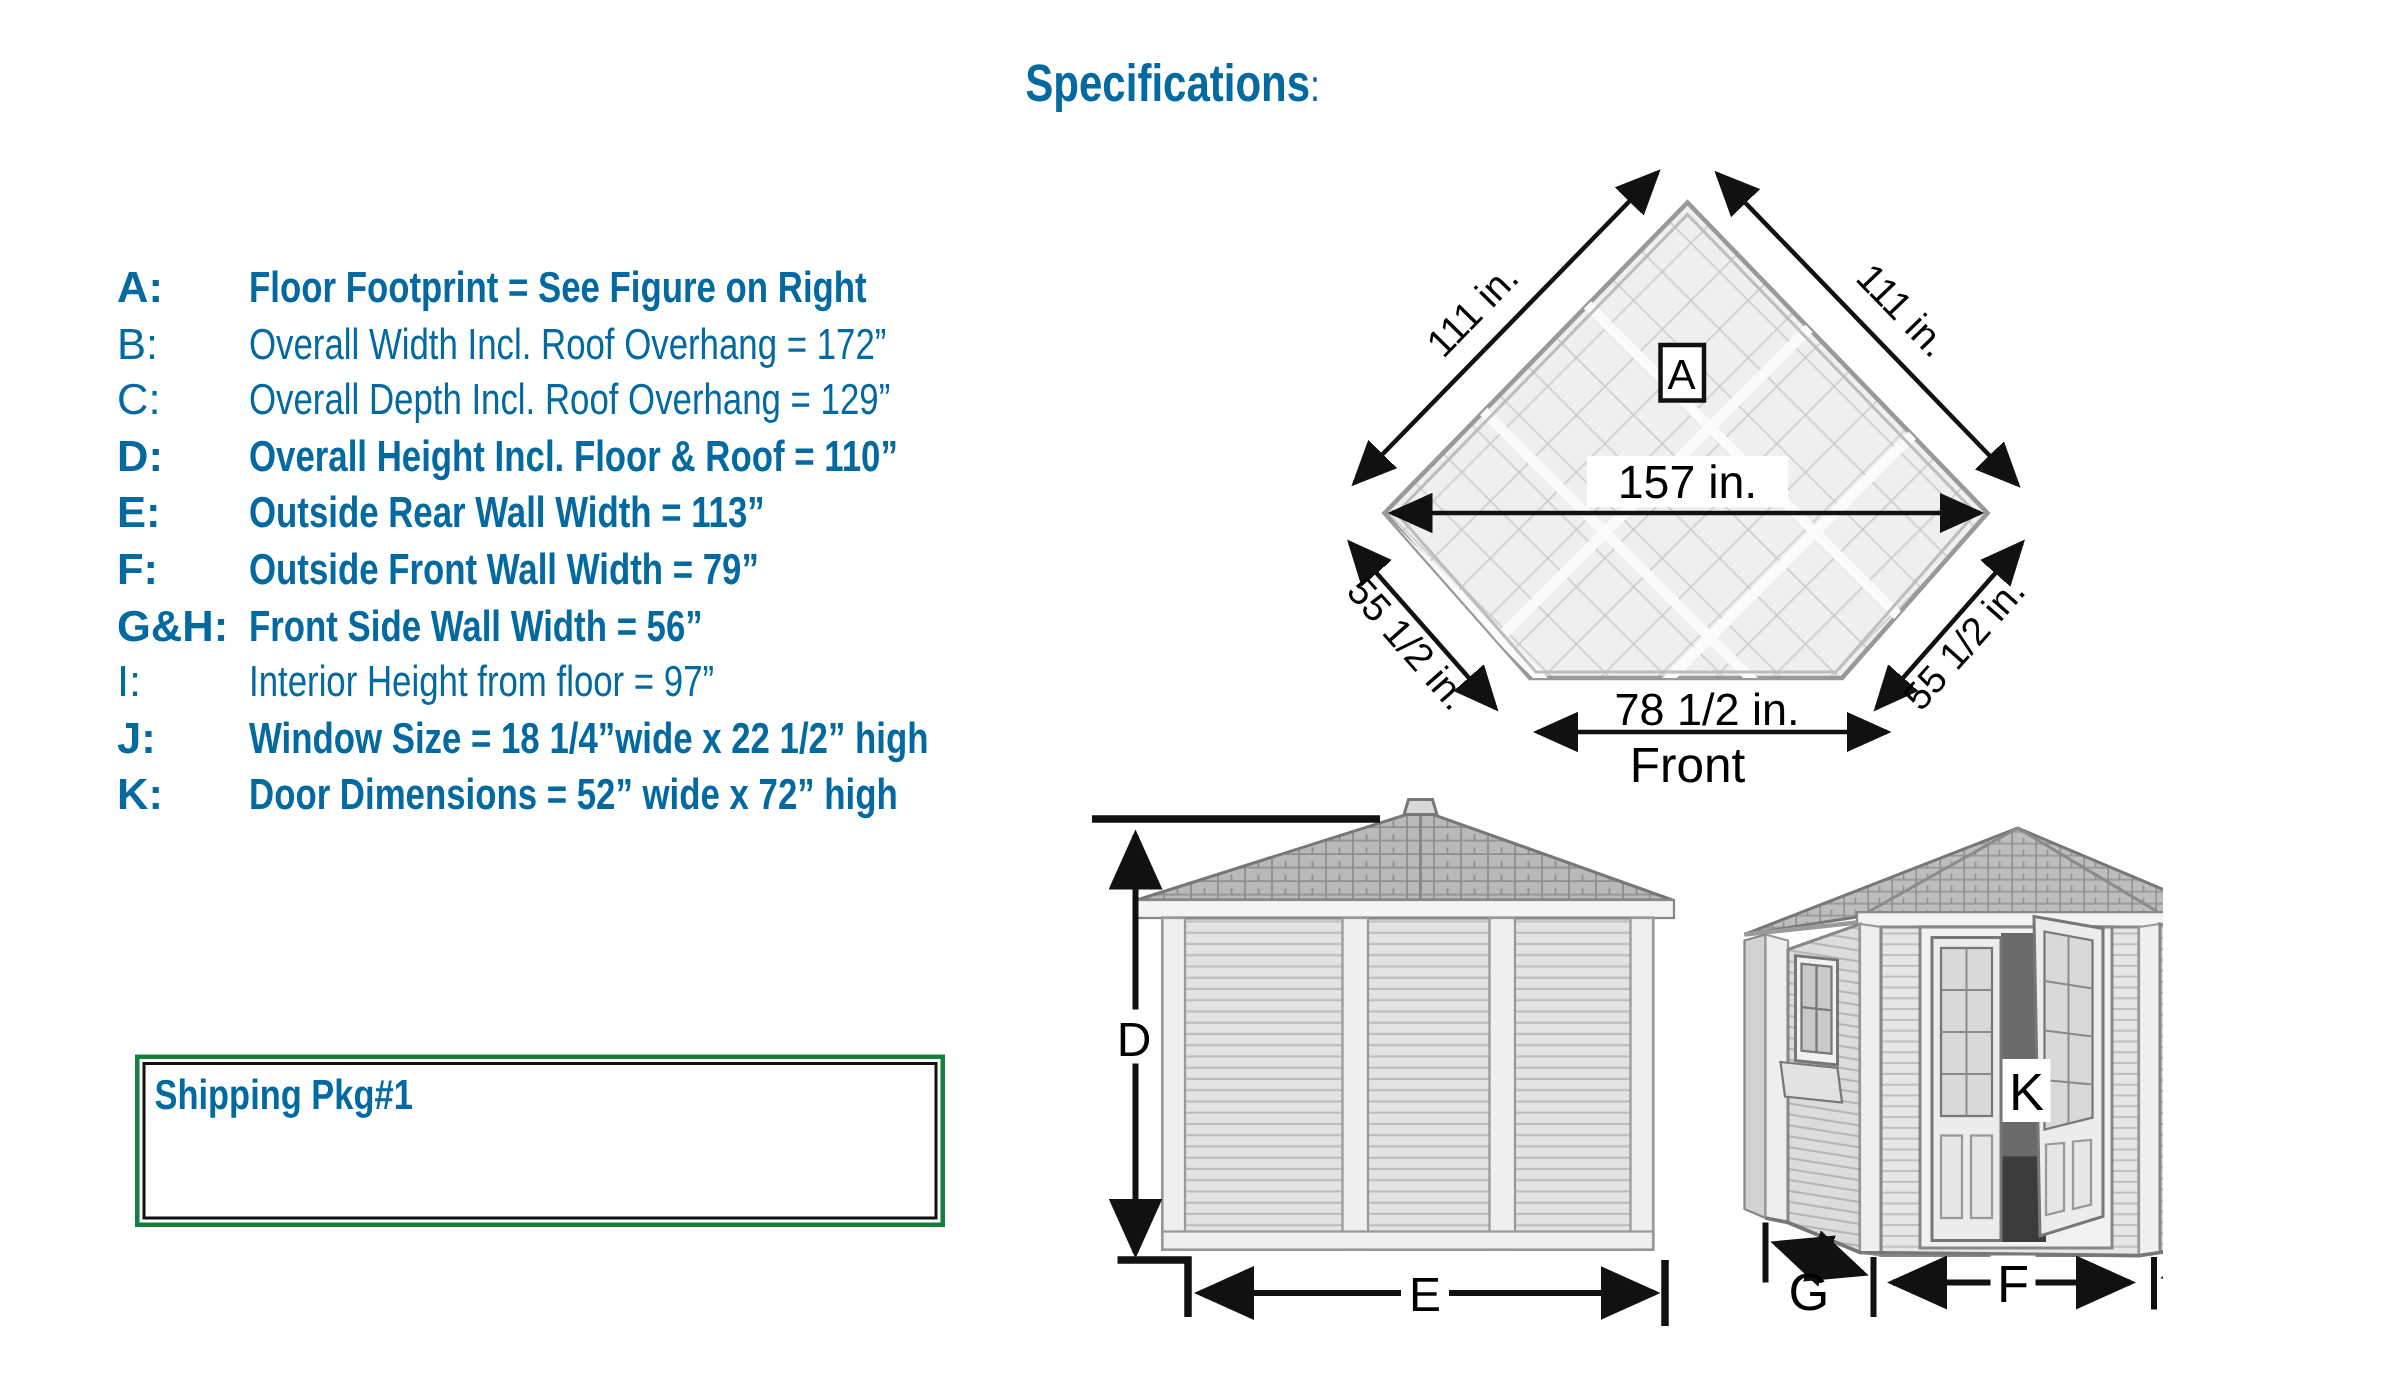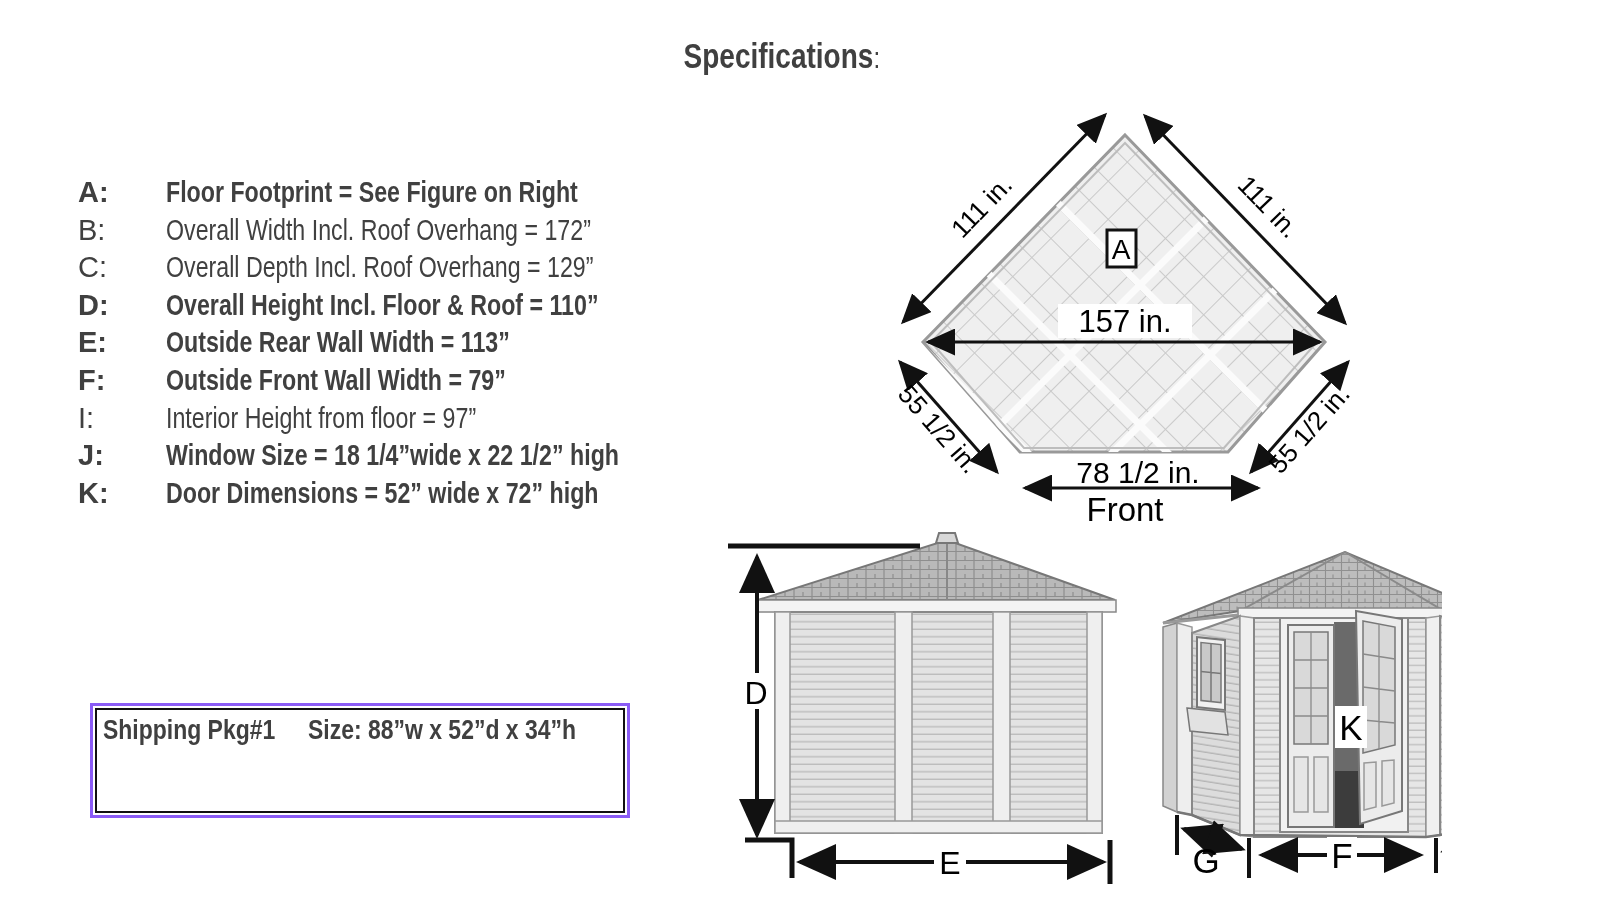"Specifications:" .page { color: #404040 -> #0369a1 }
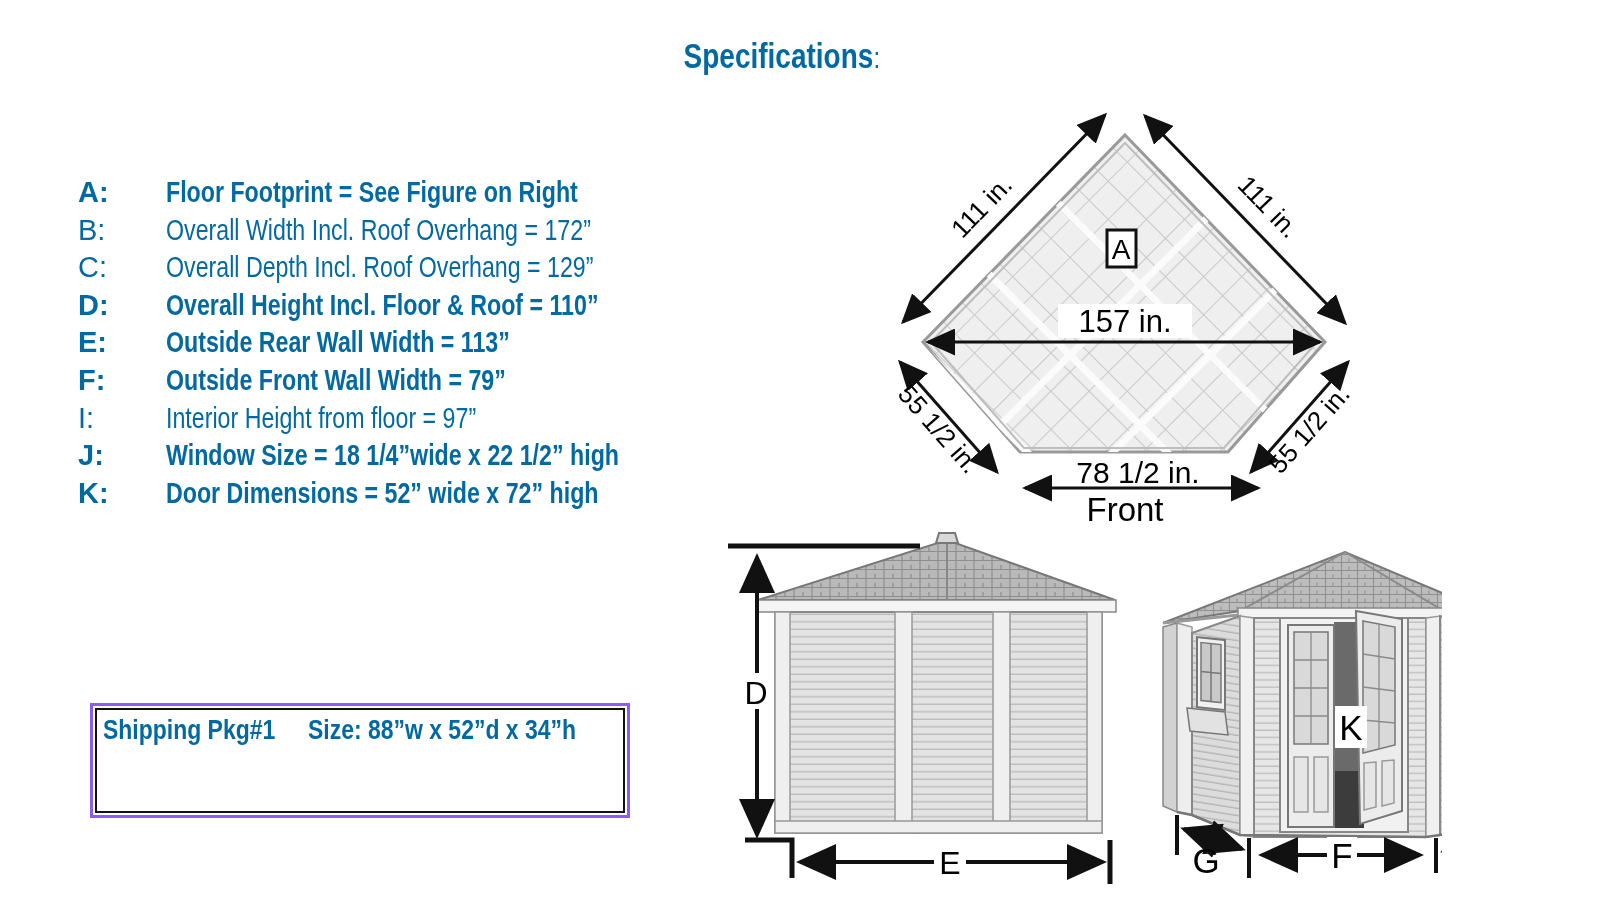"G&H:" div.spec-row { html: none -> <div> <span>G&amp;H:</span> <span>Front Side Wall Width = 56”</span> </div> }
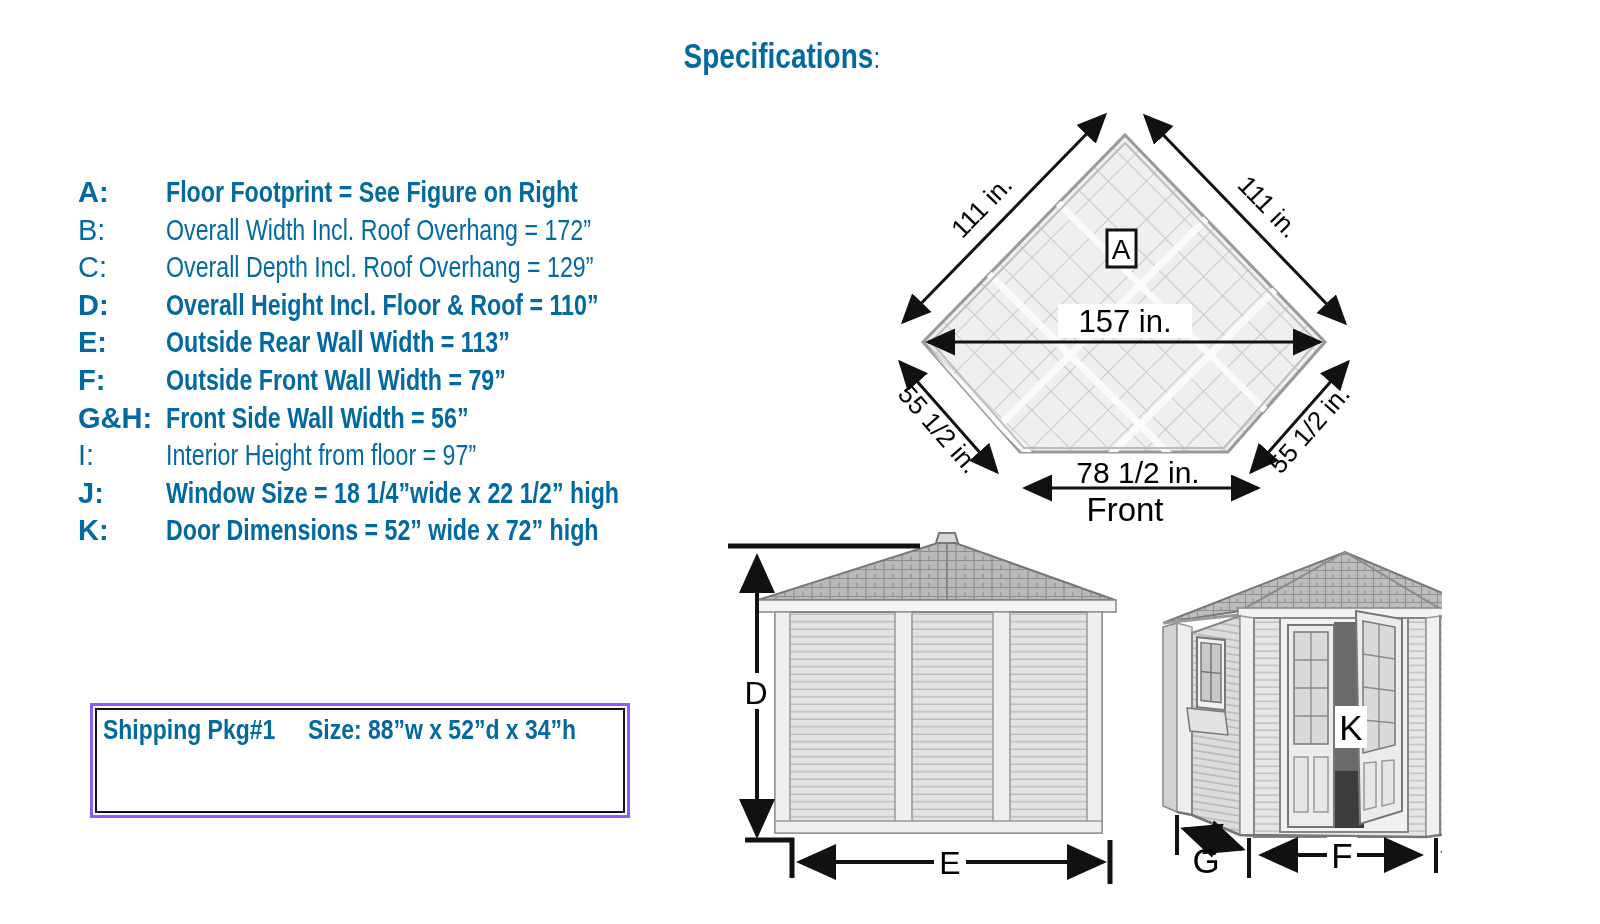"Shipping Pkg#1" .ship-outer { border: 3px solid #8b5cf6 -> 3px solid #15803d }
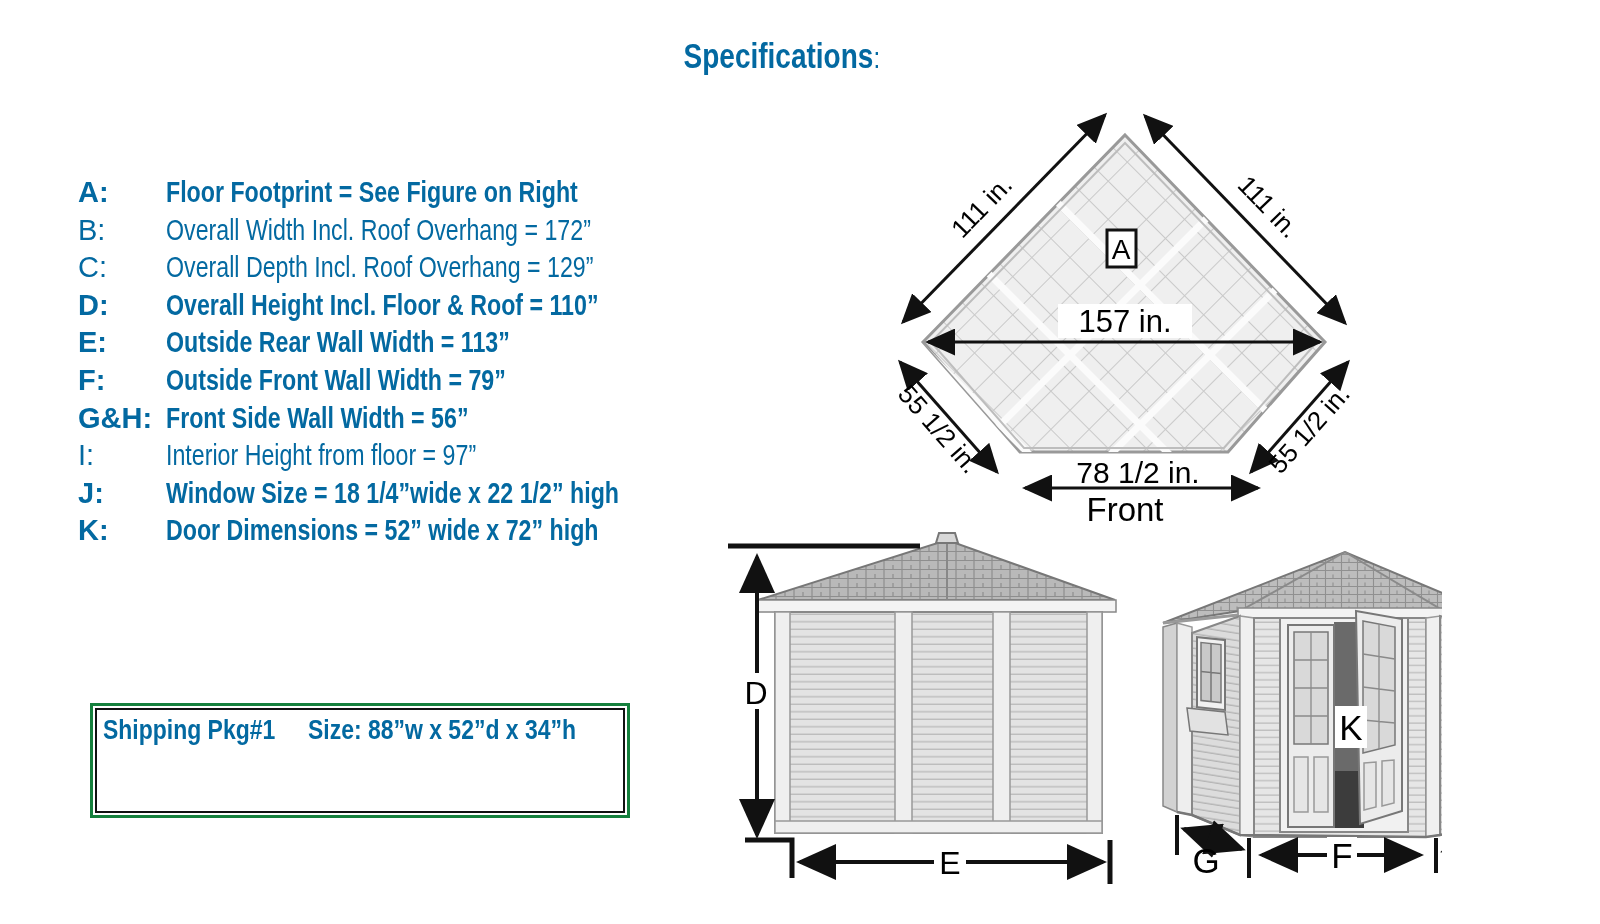"Size: 88”w x 52”d x" span.ship-val { html: <span><span>Size: 88”w x 52”d x 34”h</span></span> -> none }
